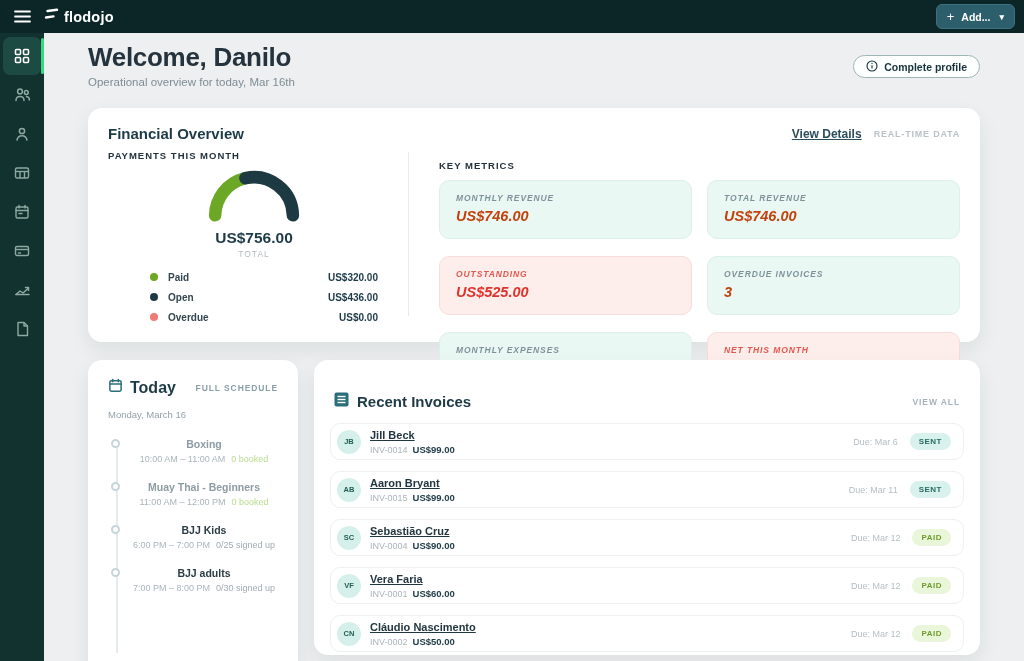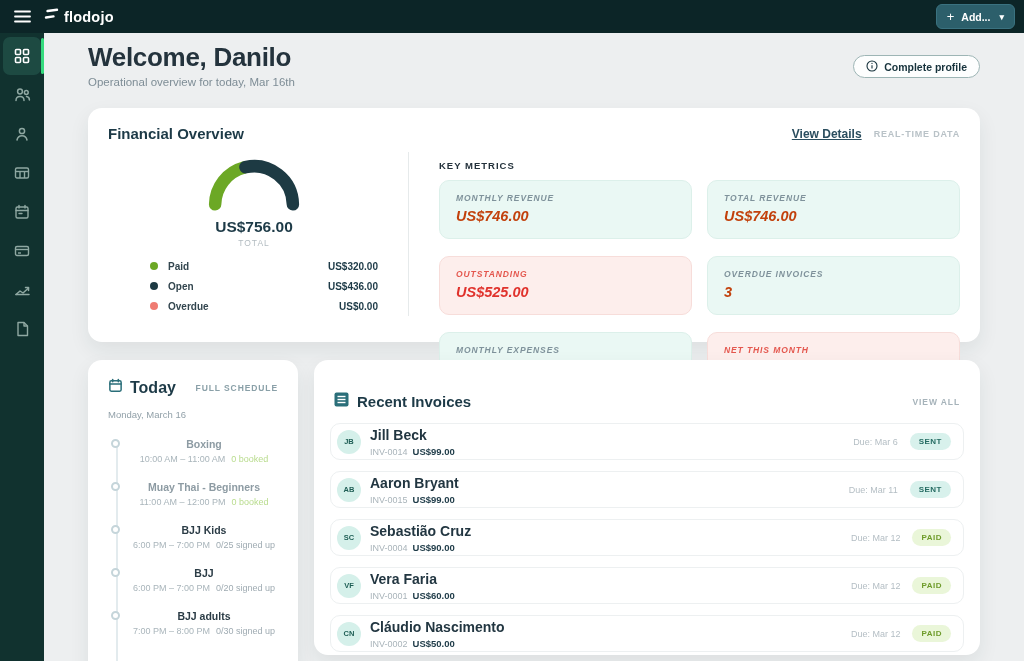"PAYMENTS THIS MONTH" div.sec-label { html: none -> <div>PAYMENTS THIS MONTH</div> }
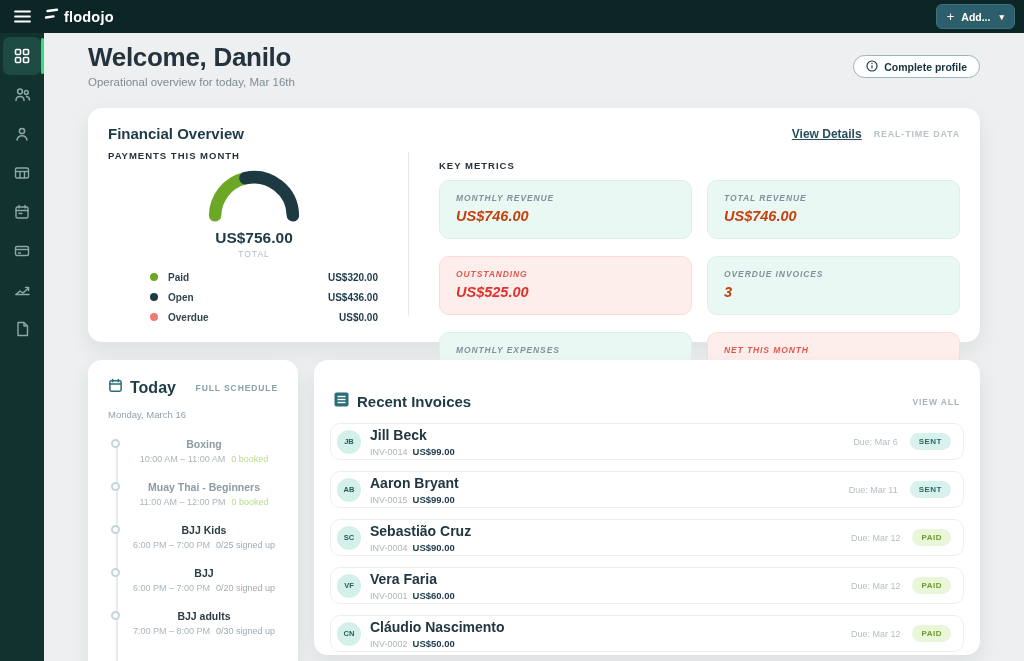"Jill Beck" .inv-name { font-size: 14px -> 11px; text-decoration: none -> underline }
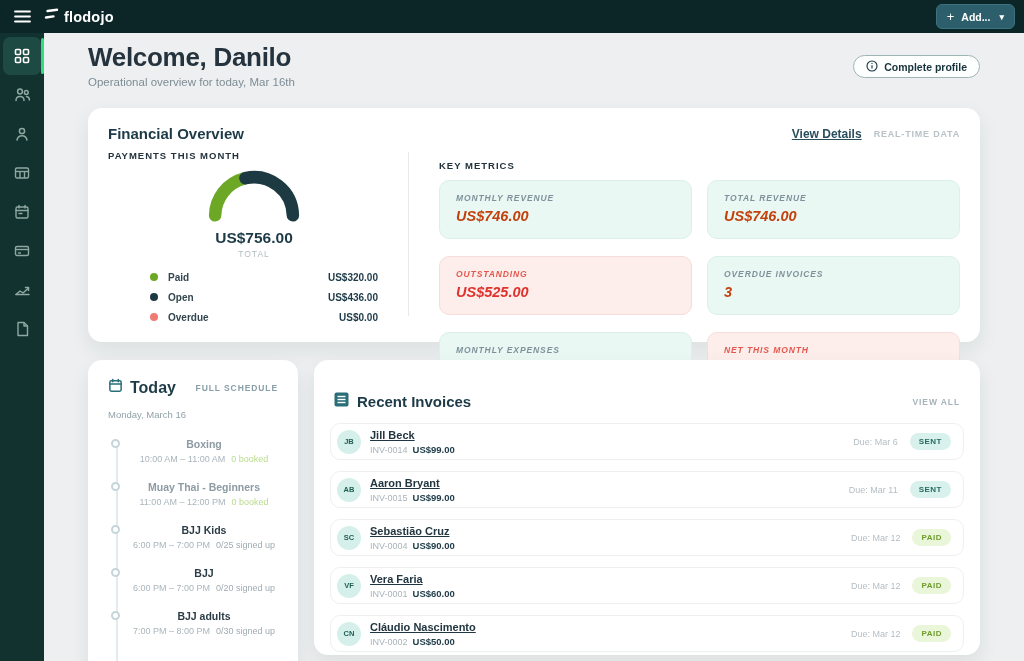"BJJ" div.event { html: <div> <span></span> <div>BJJ</div> <div><span>6:00 PM – 7:00 PM</span><span>0/20 signed up</span></div> </div> -> none }
